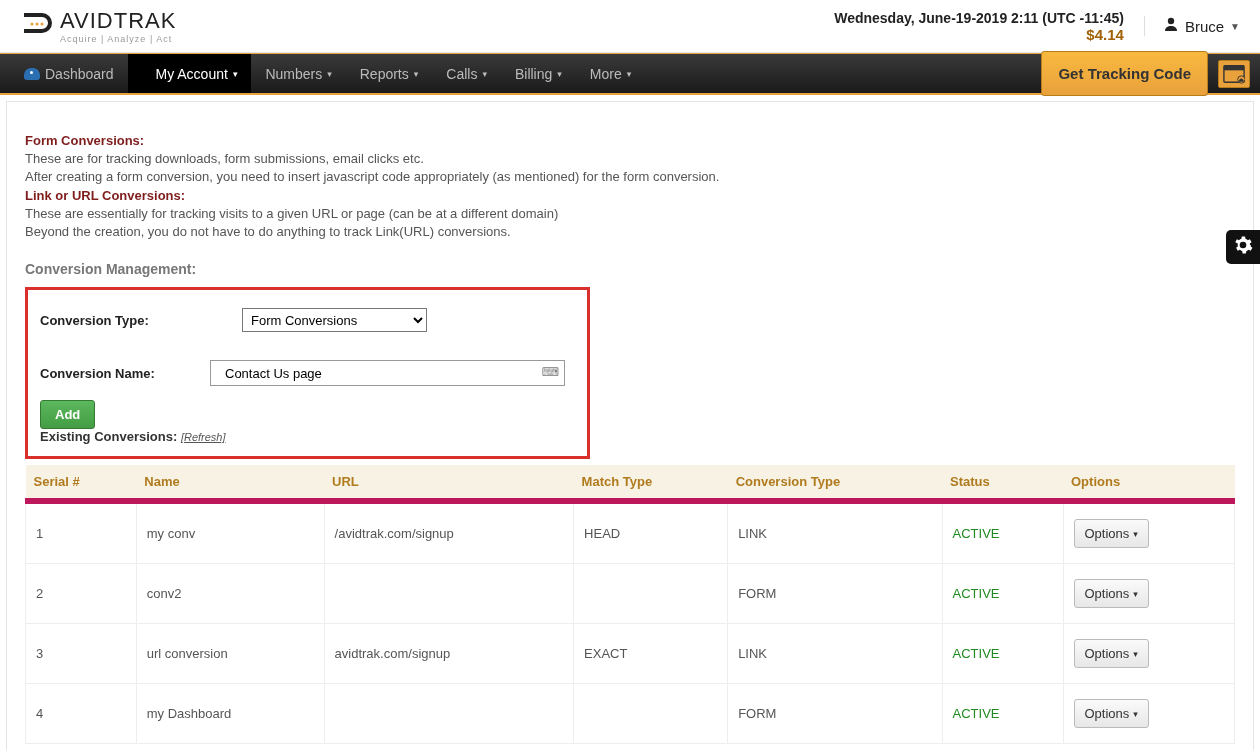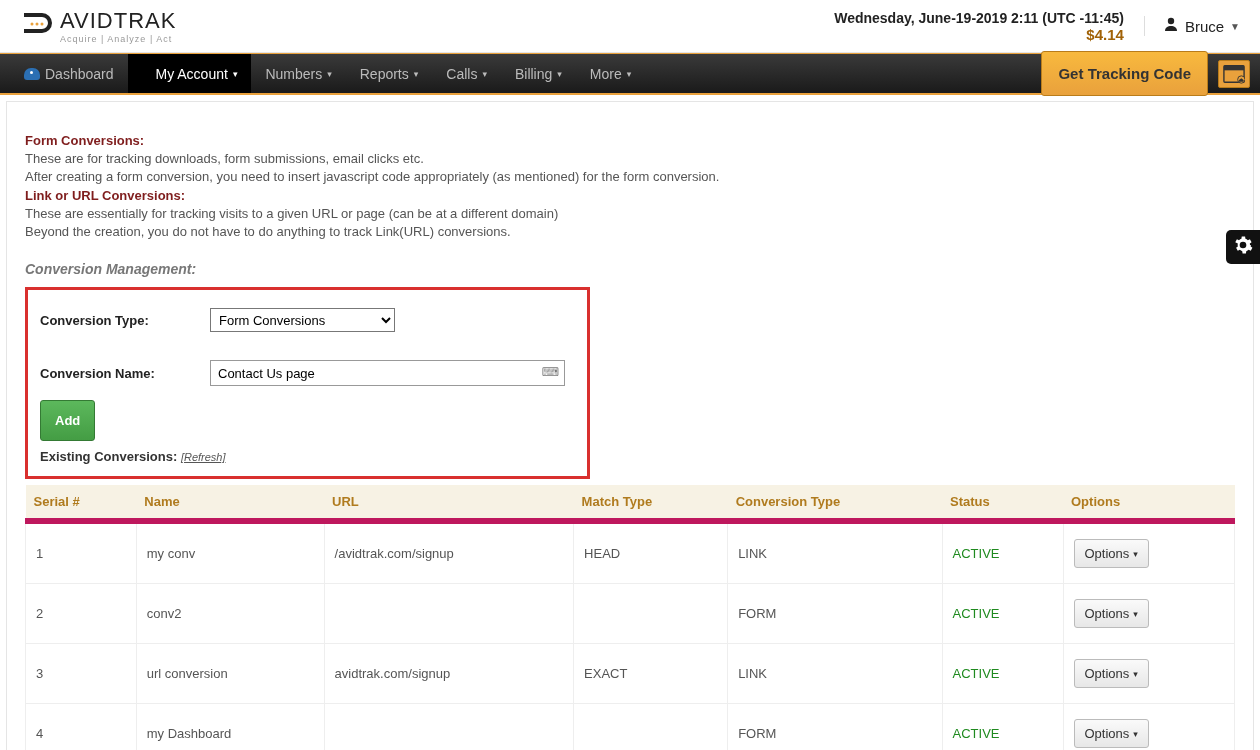"Conversion Management:" .section-title { font-style: italic -> none }
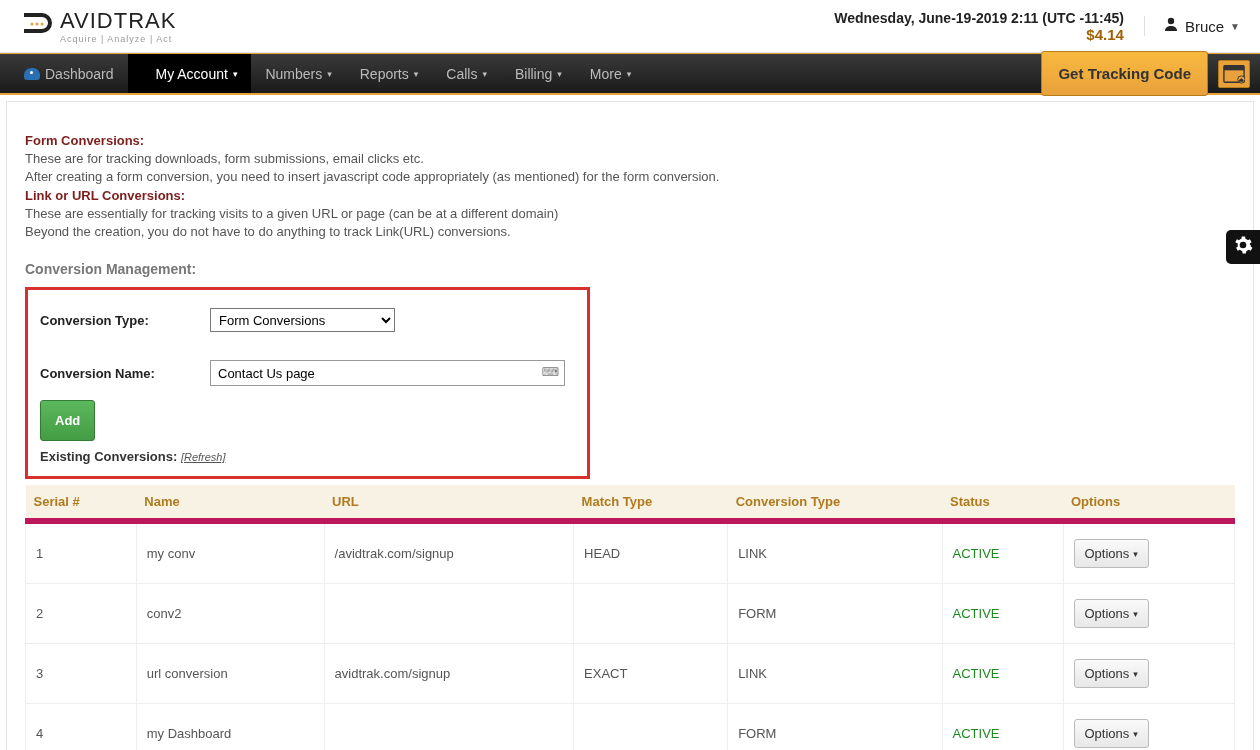"Form Conversions" .select-ctrl { margin-left: none -> 32px }
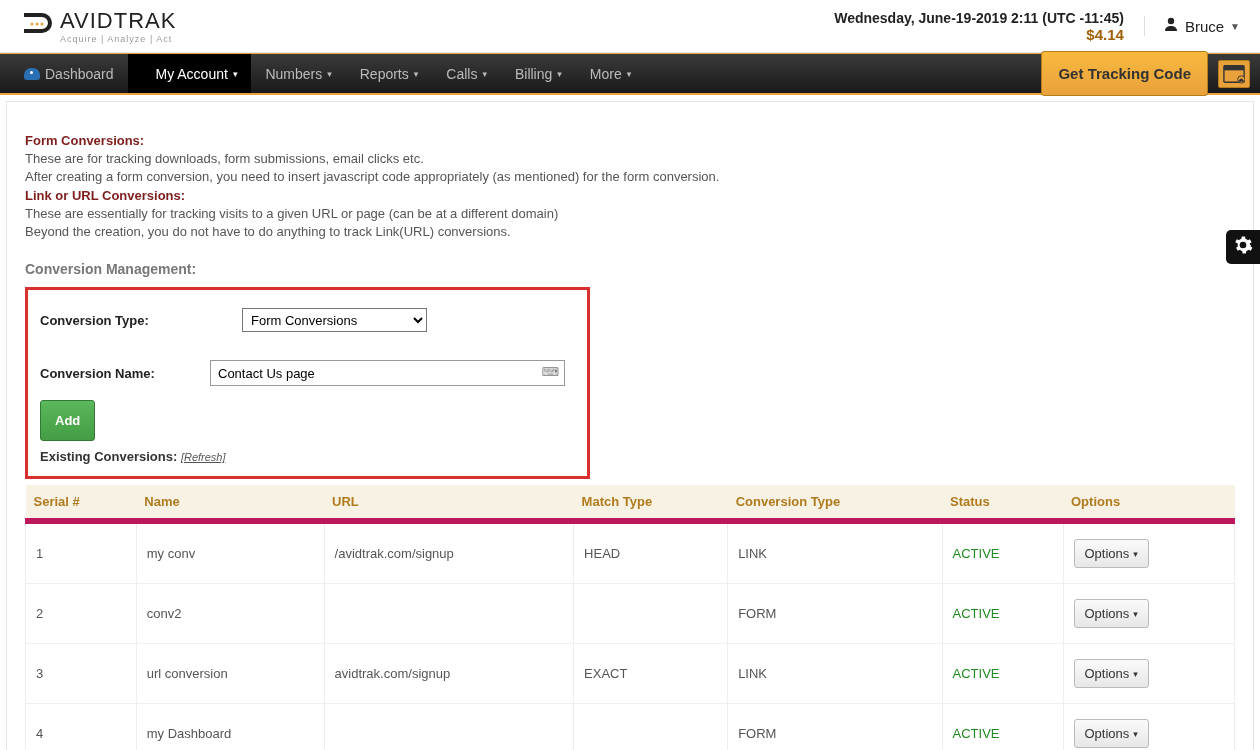"Contact Us page" .text-ctrl { padding: 2px 7px -> 2px 14px }
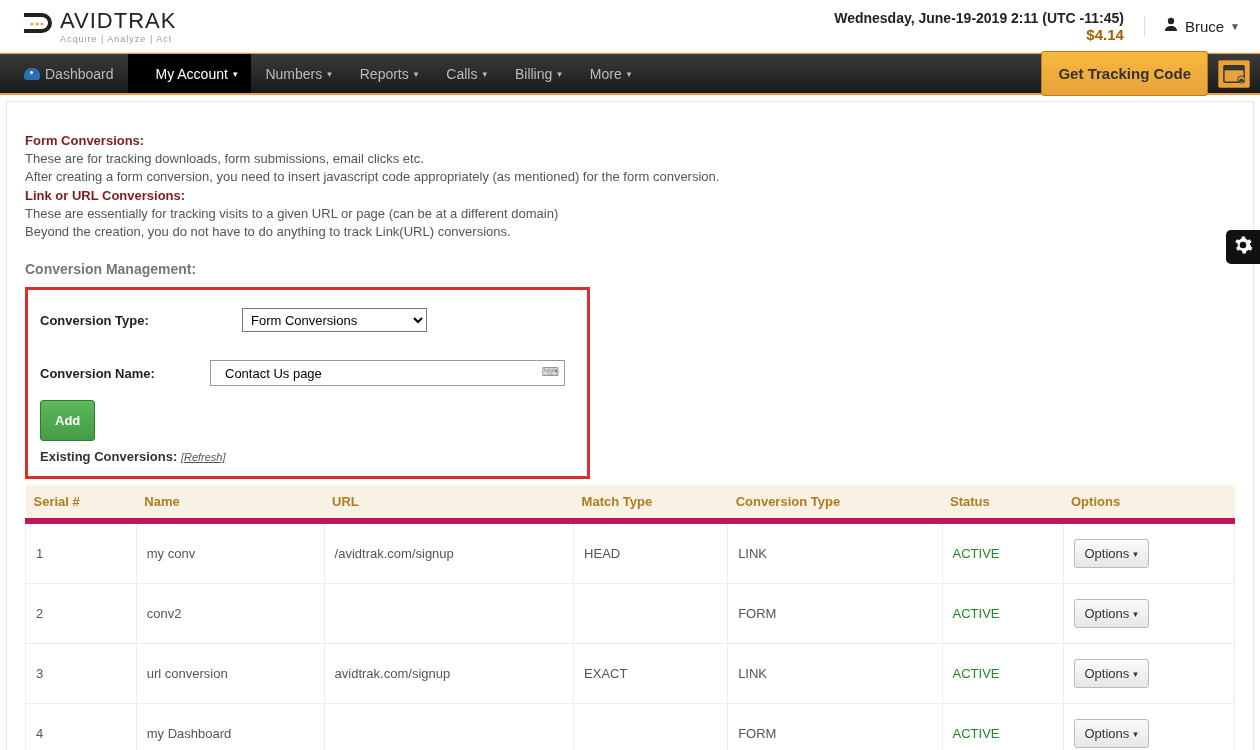"Add" .add-btn { padding: 12px 14px -> 6px 14px }
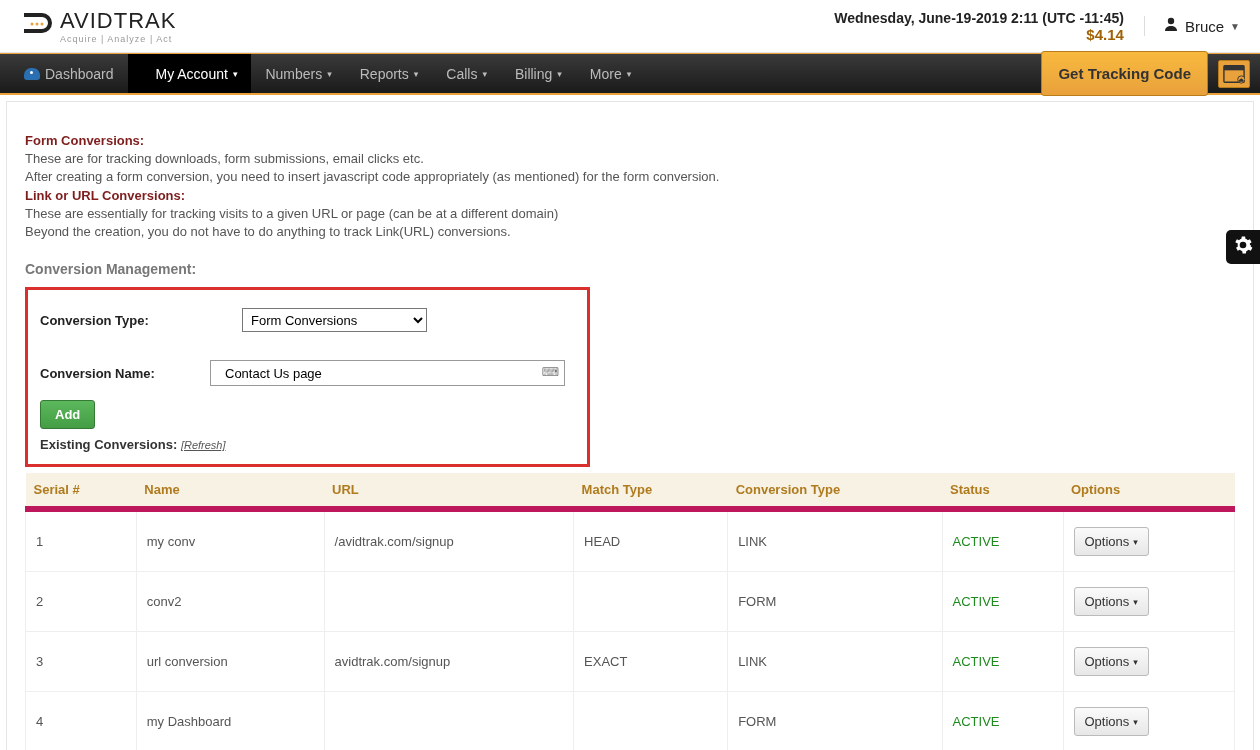"Existing Conversions: [Refresh]" .existing { margin-top: 8px -> 0 }
